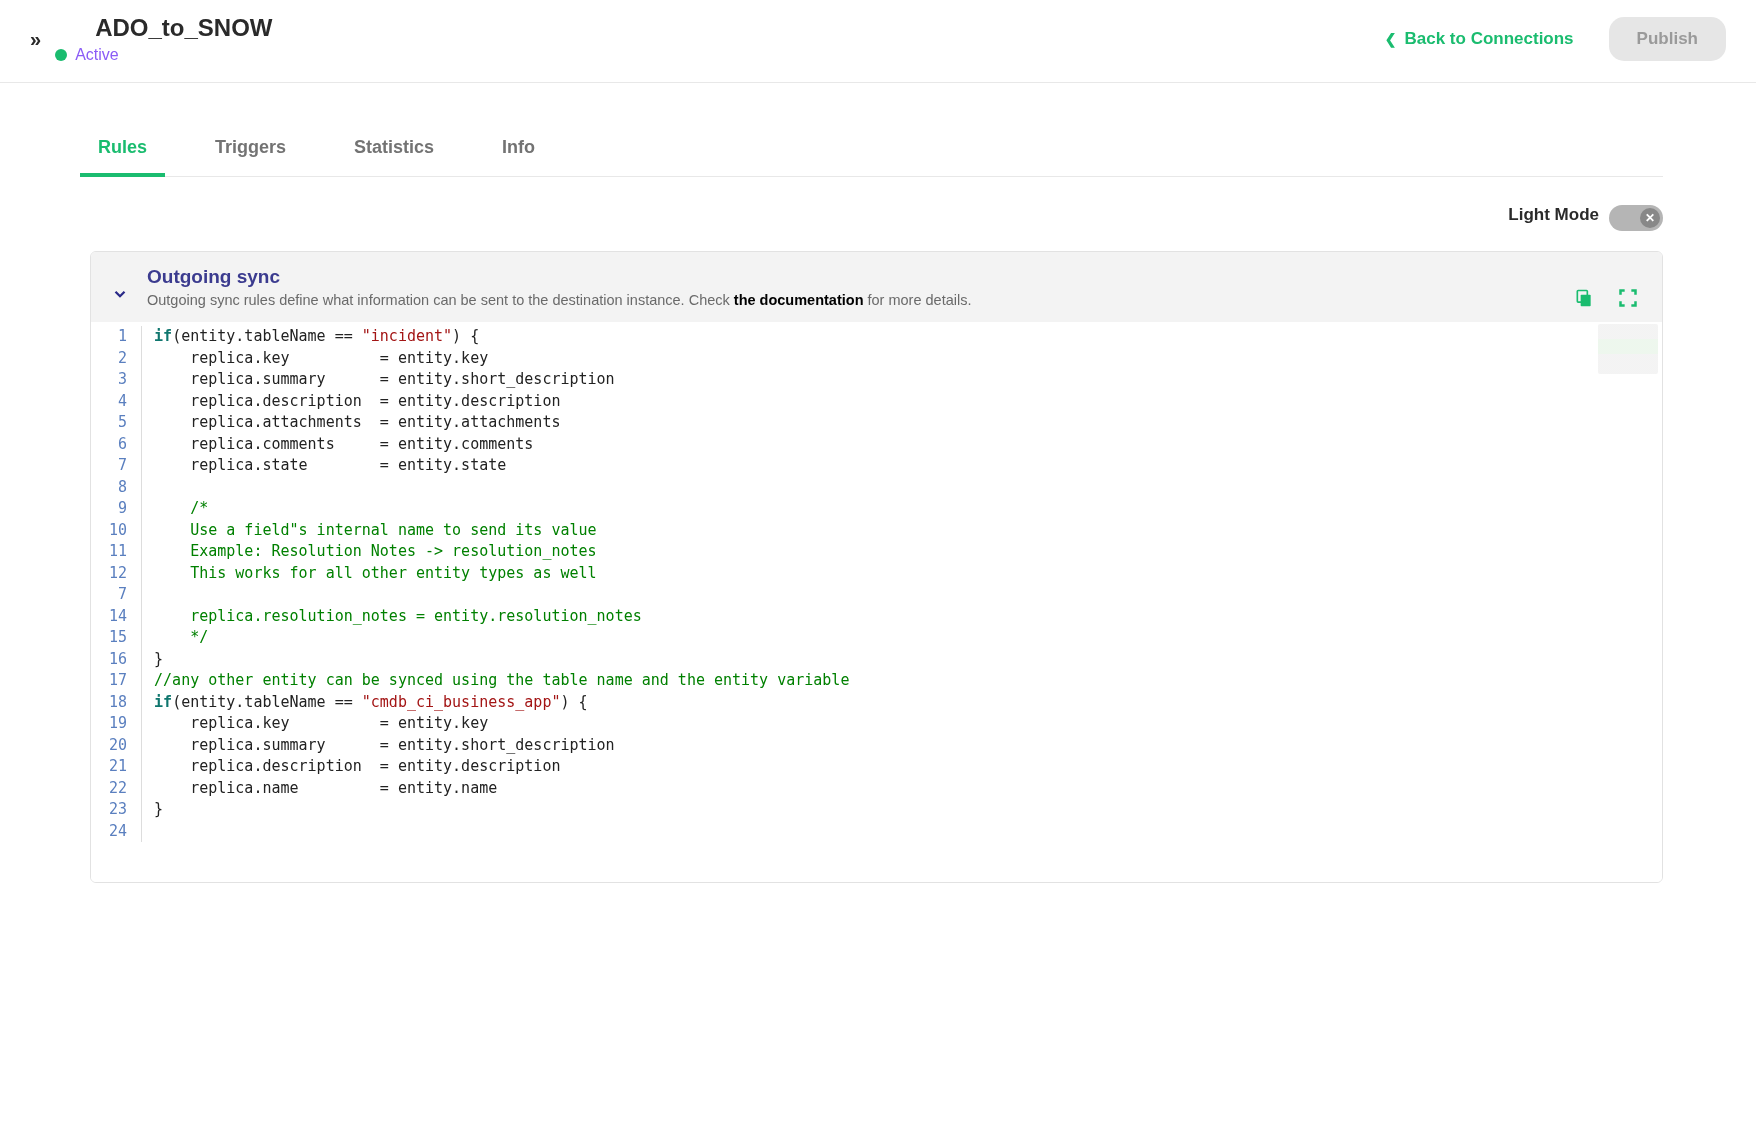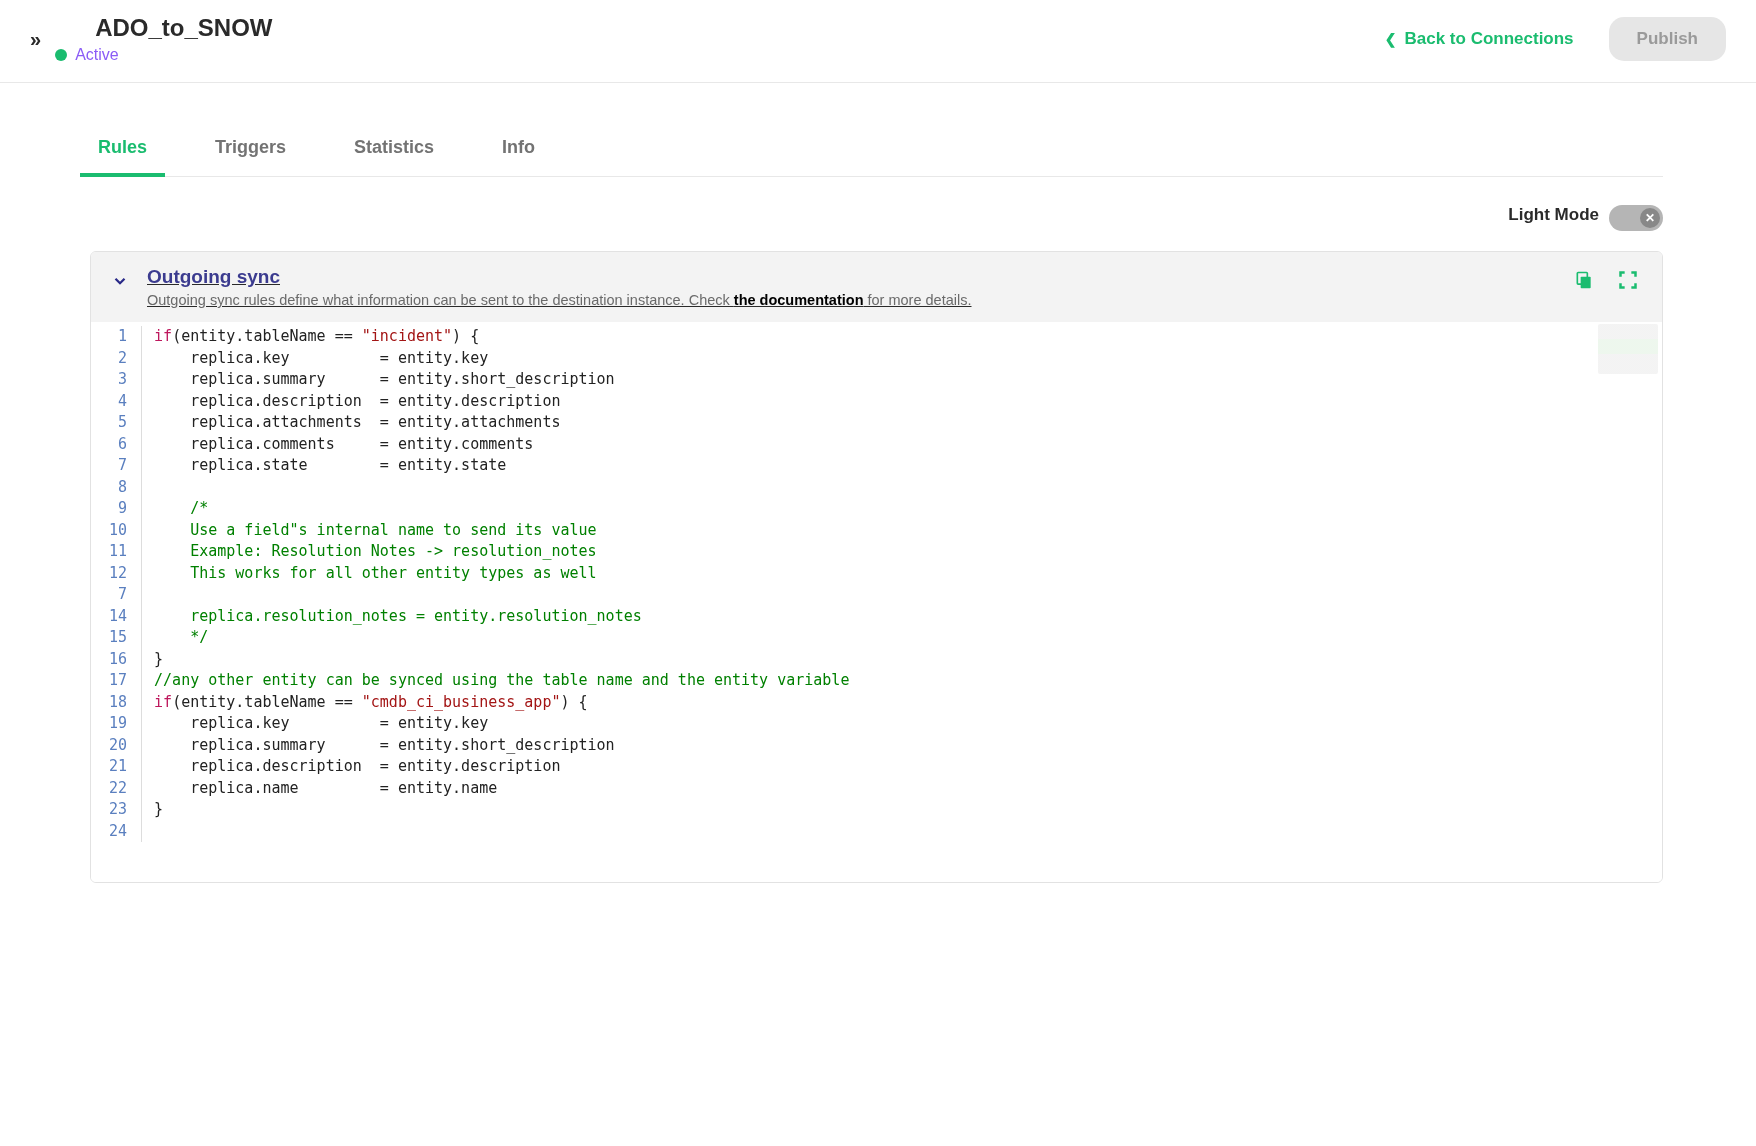"Outgoing sync" .panel-header { align-items: flex-start -> flex-end; text-decoration: underline -> none }
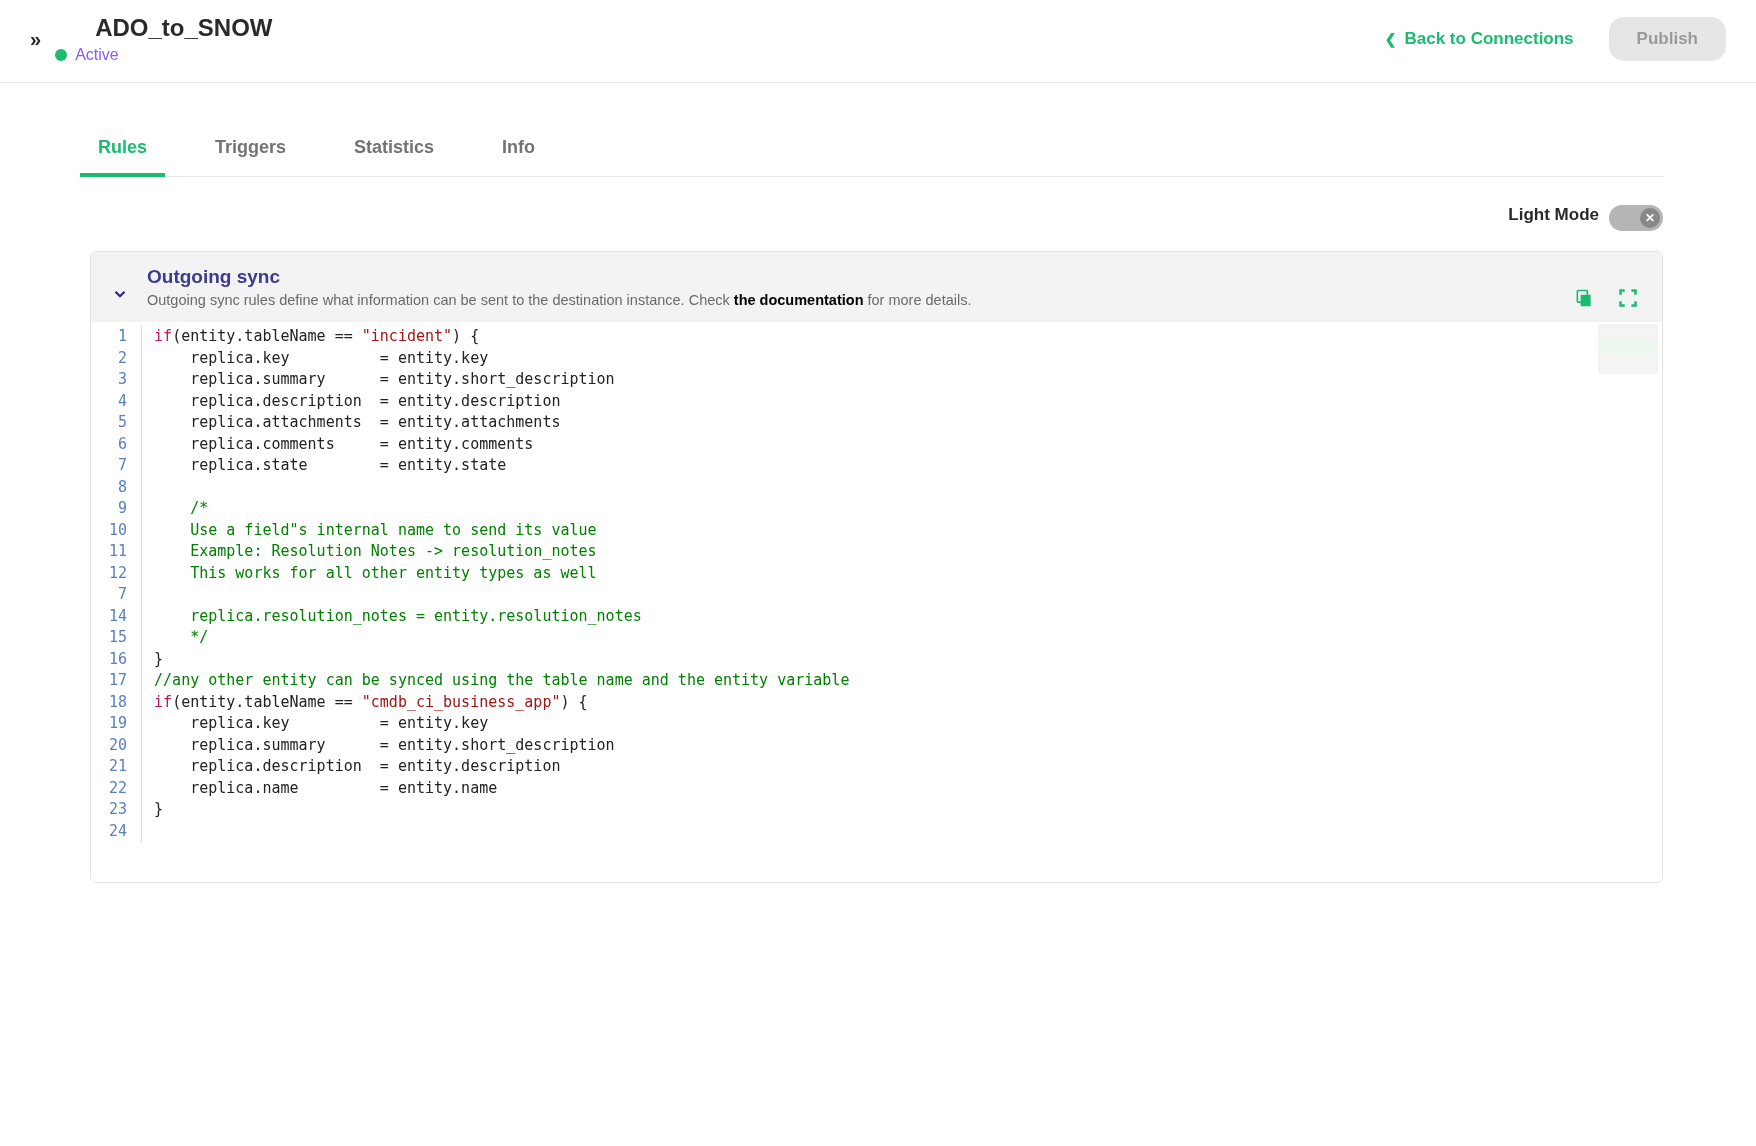"if" .kw { color: #be185d -> #0f766e; font-weight: none -> bold }
